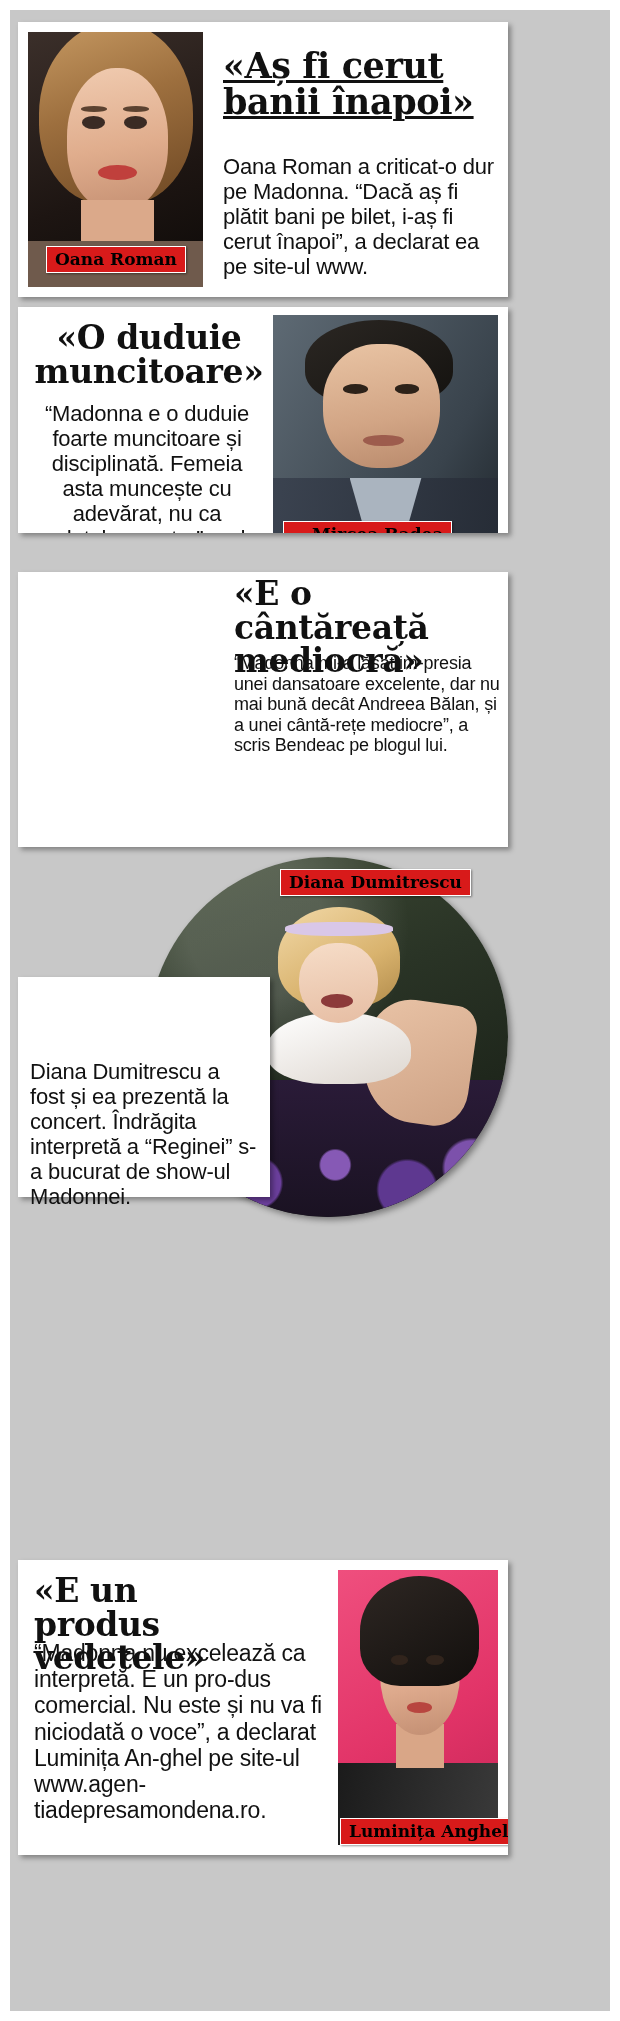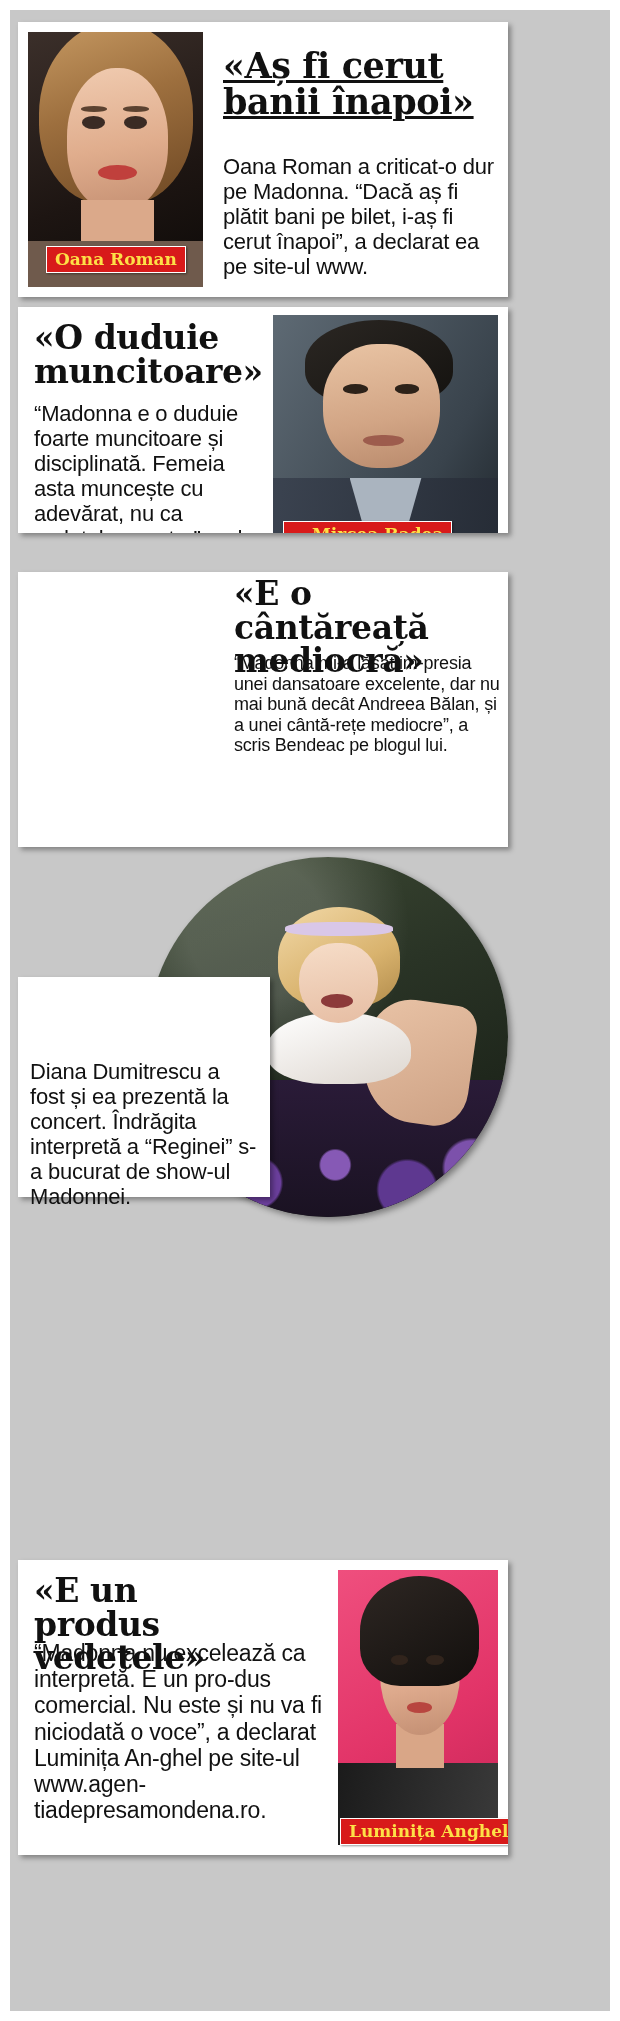"Oana Roman" .caption { color: #fde047 -> #000000 }
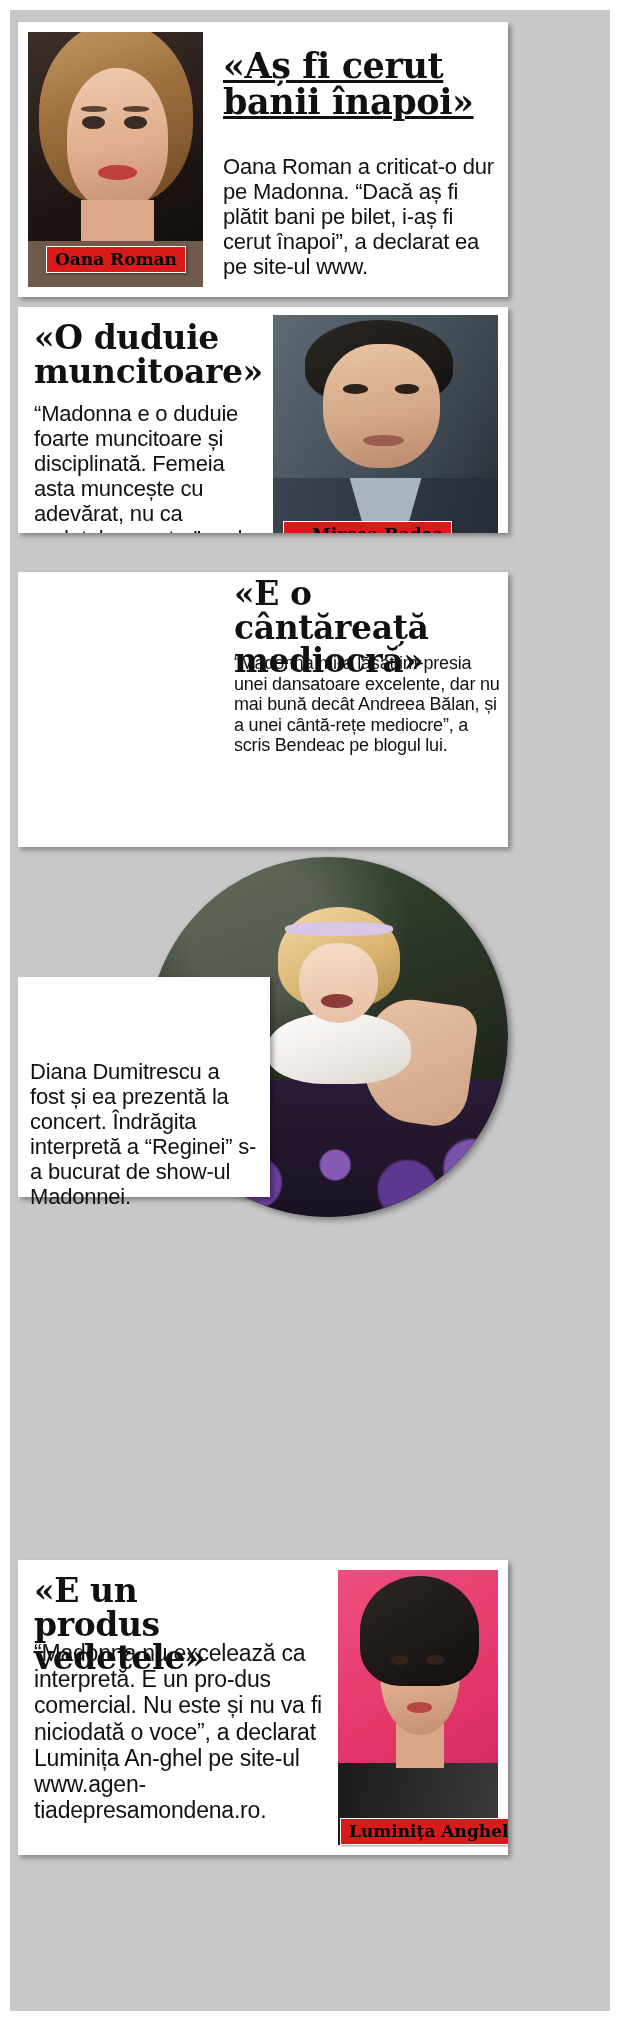"«O duduie muncitoare»" #card2 { text-align: none -> center }
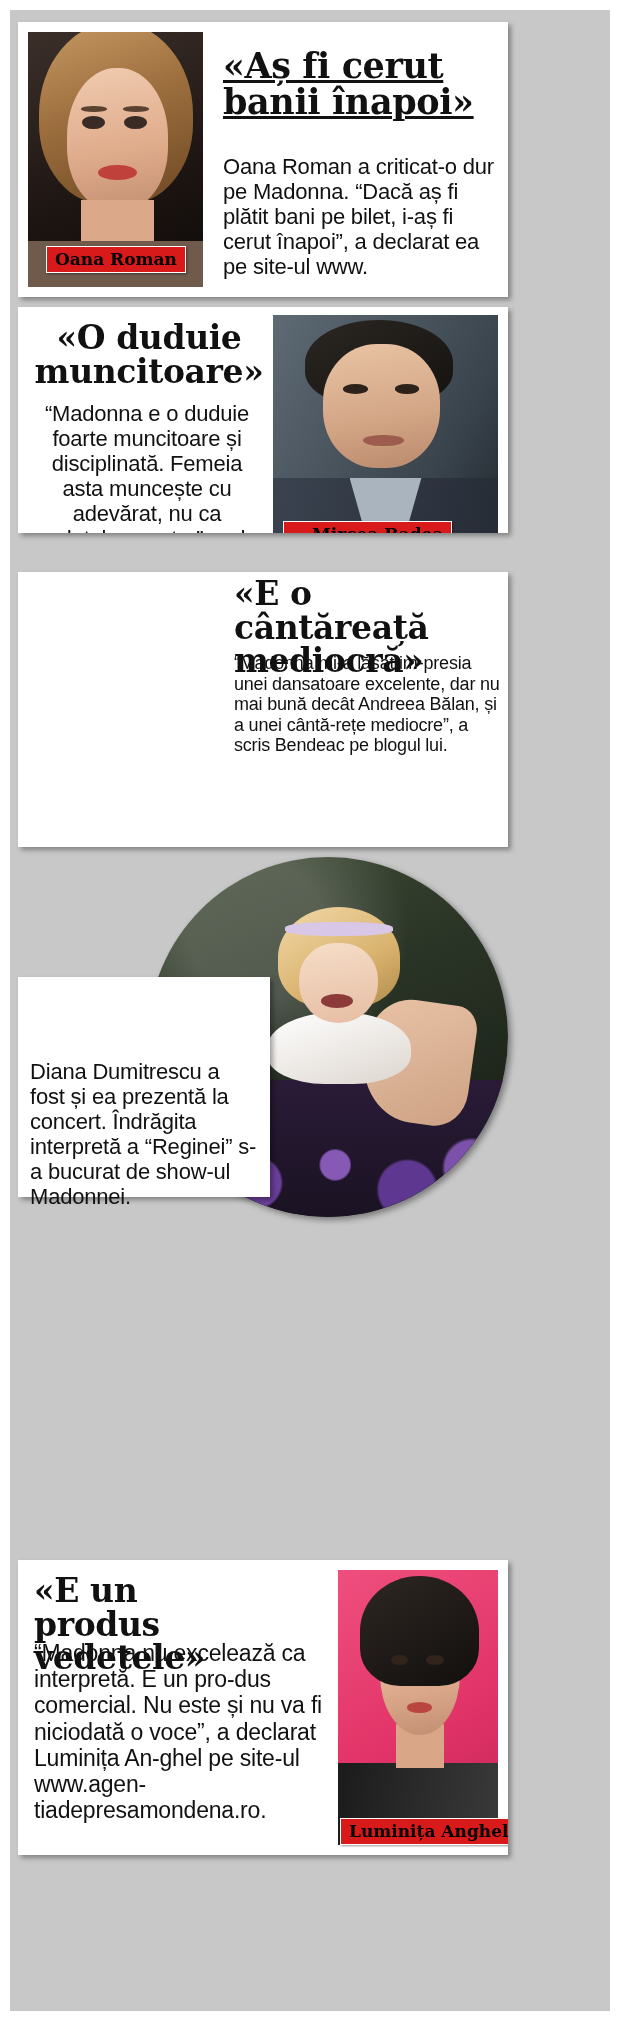"Diana Dumitrescu" div.caption { html: none -> <div>Diana Dumitrescu</div> }
